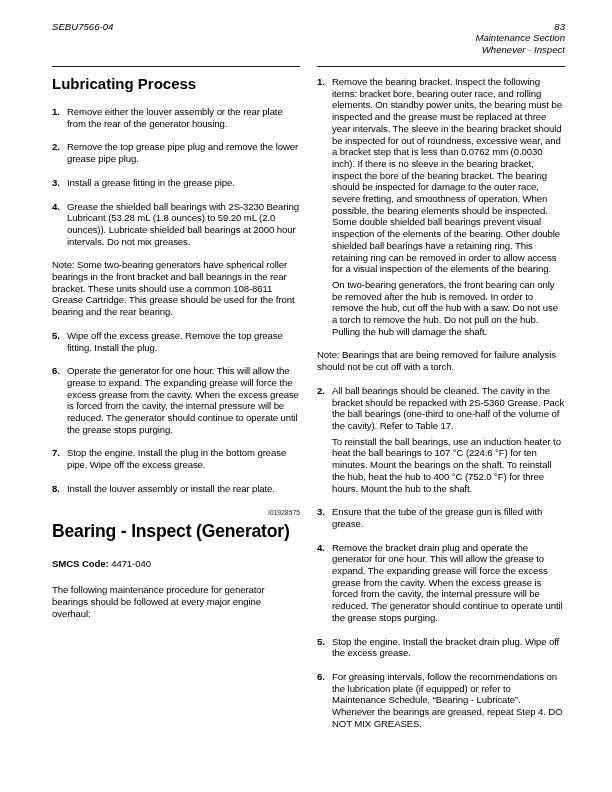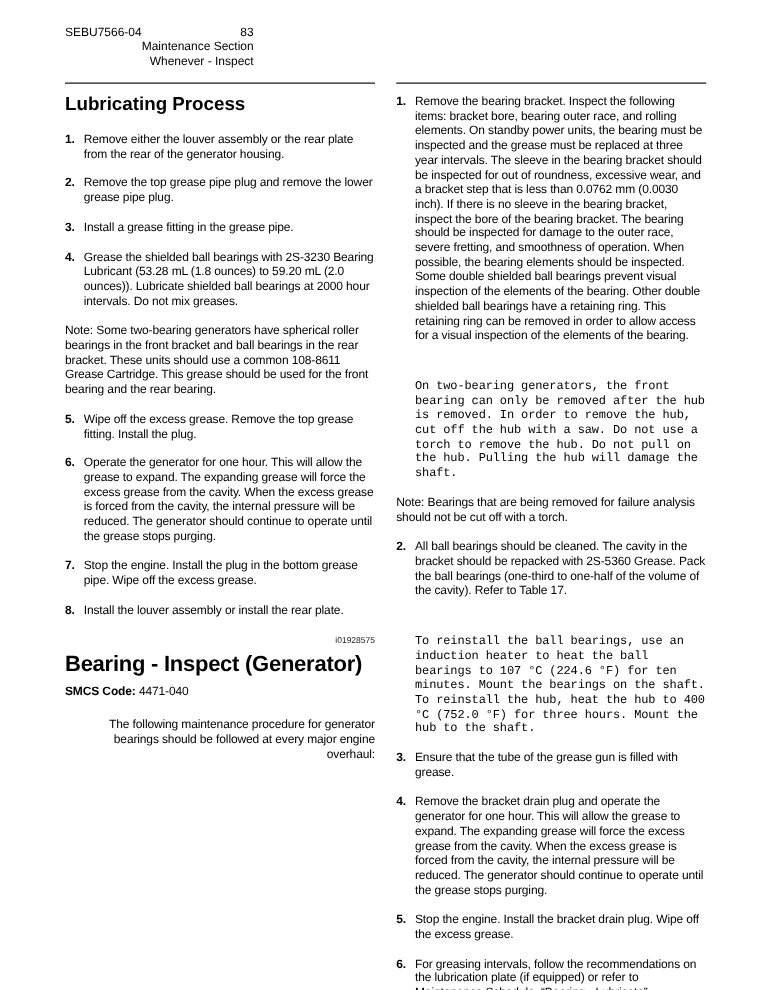"SEBU7566-04" .header { font-style: none -> italic; justify-content: none -> space-between }
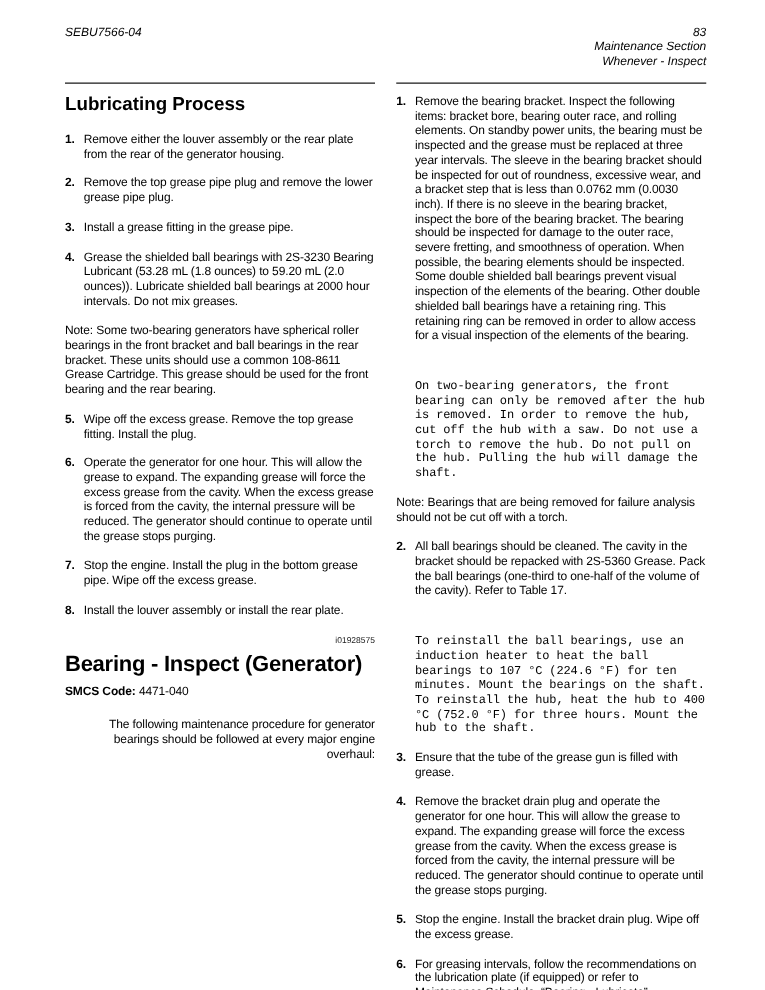"On two-bearing generators, the front" .step .body p + p { font-family: Liberation Mono, monospace -> none; margin-top: 28px -> 4px }
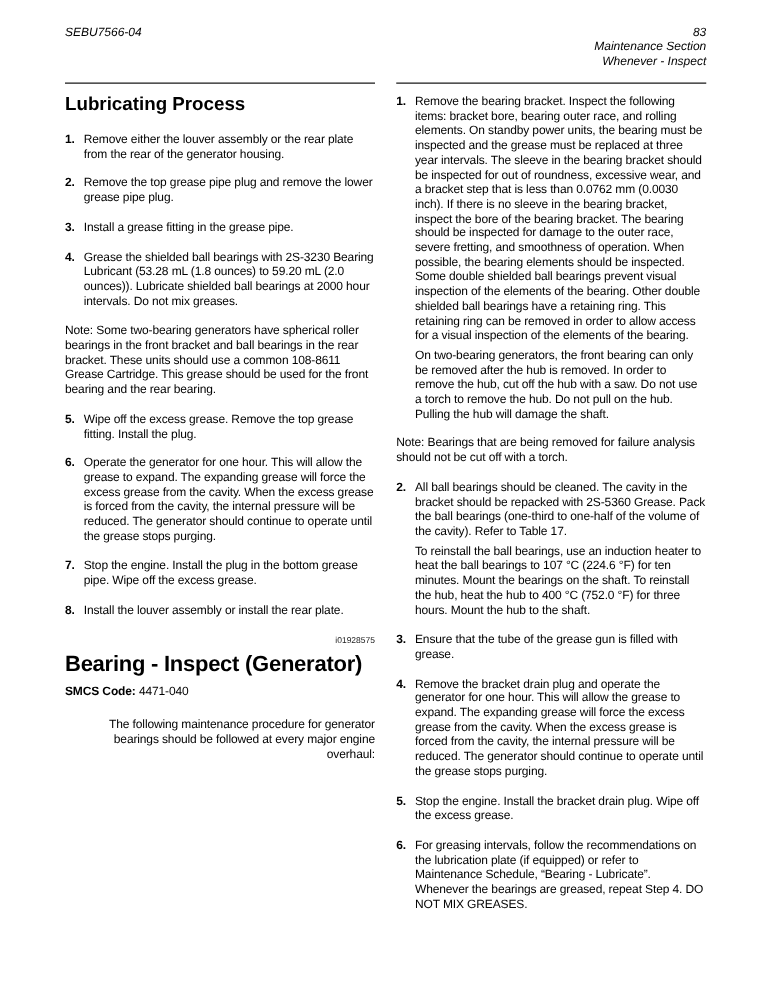"Bearing - Inspect (Generator)" .article-title { margin: 0 0 5px 0 -> 0 0 15px 0 }
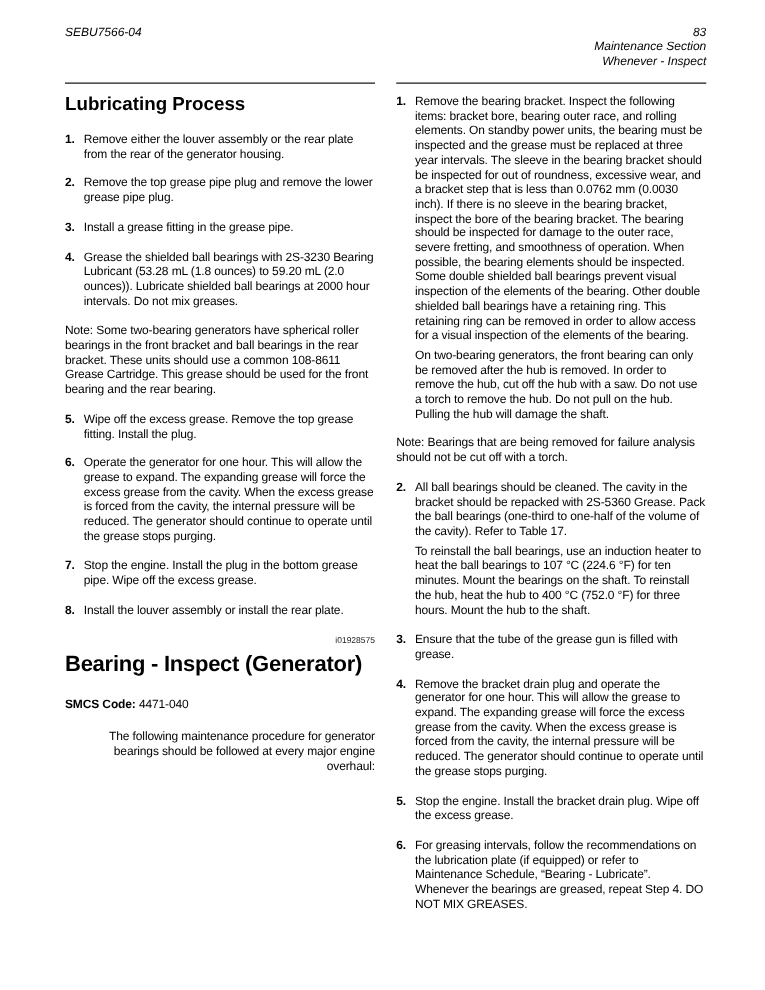"The following maintenance procedure for" .para { text-align: right -> none }
